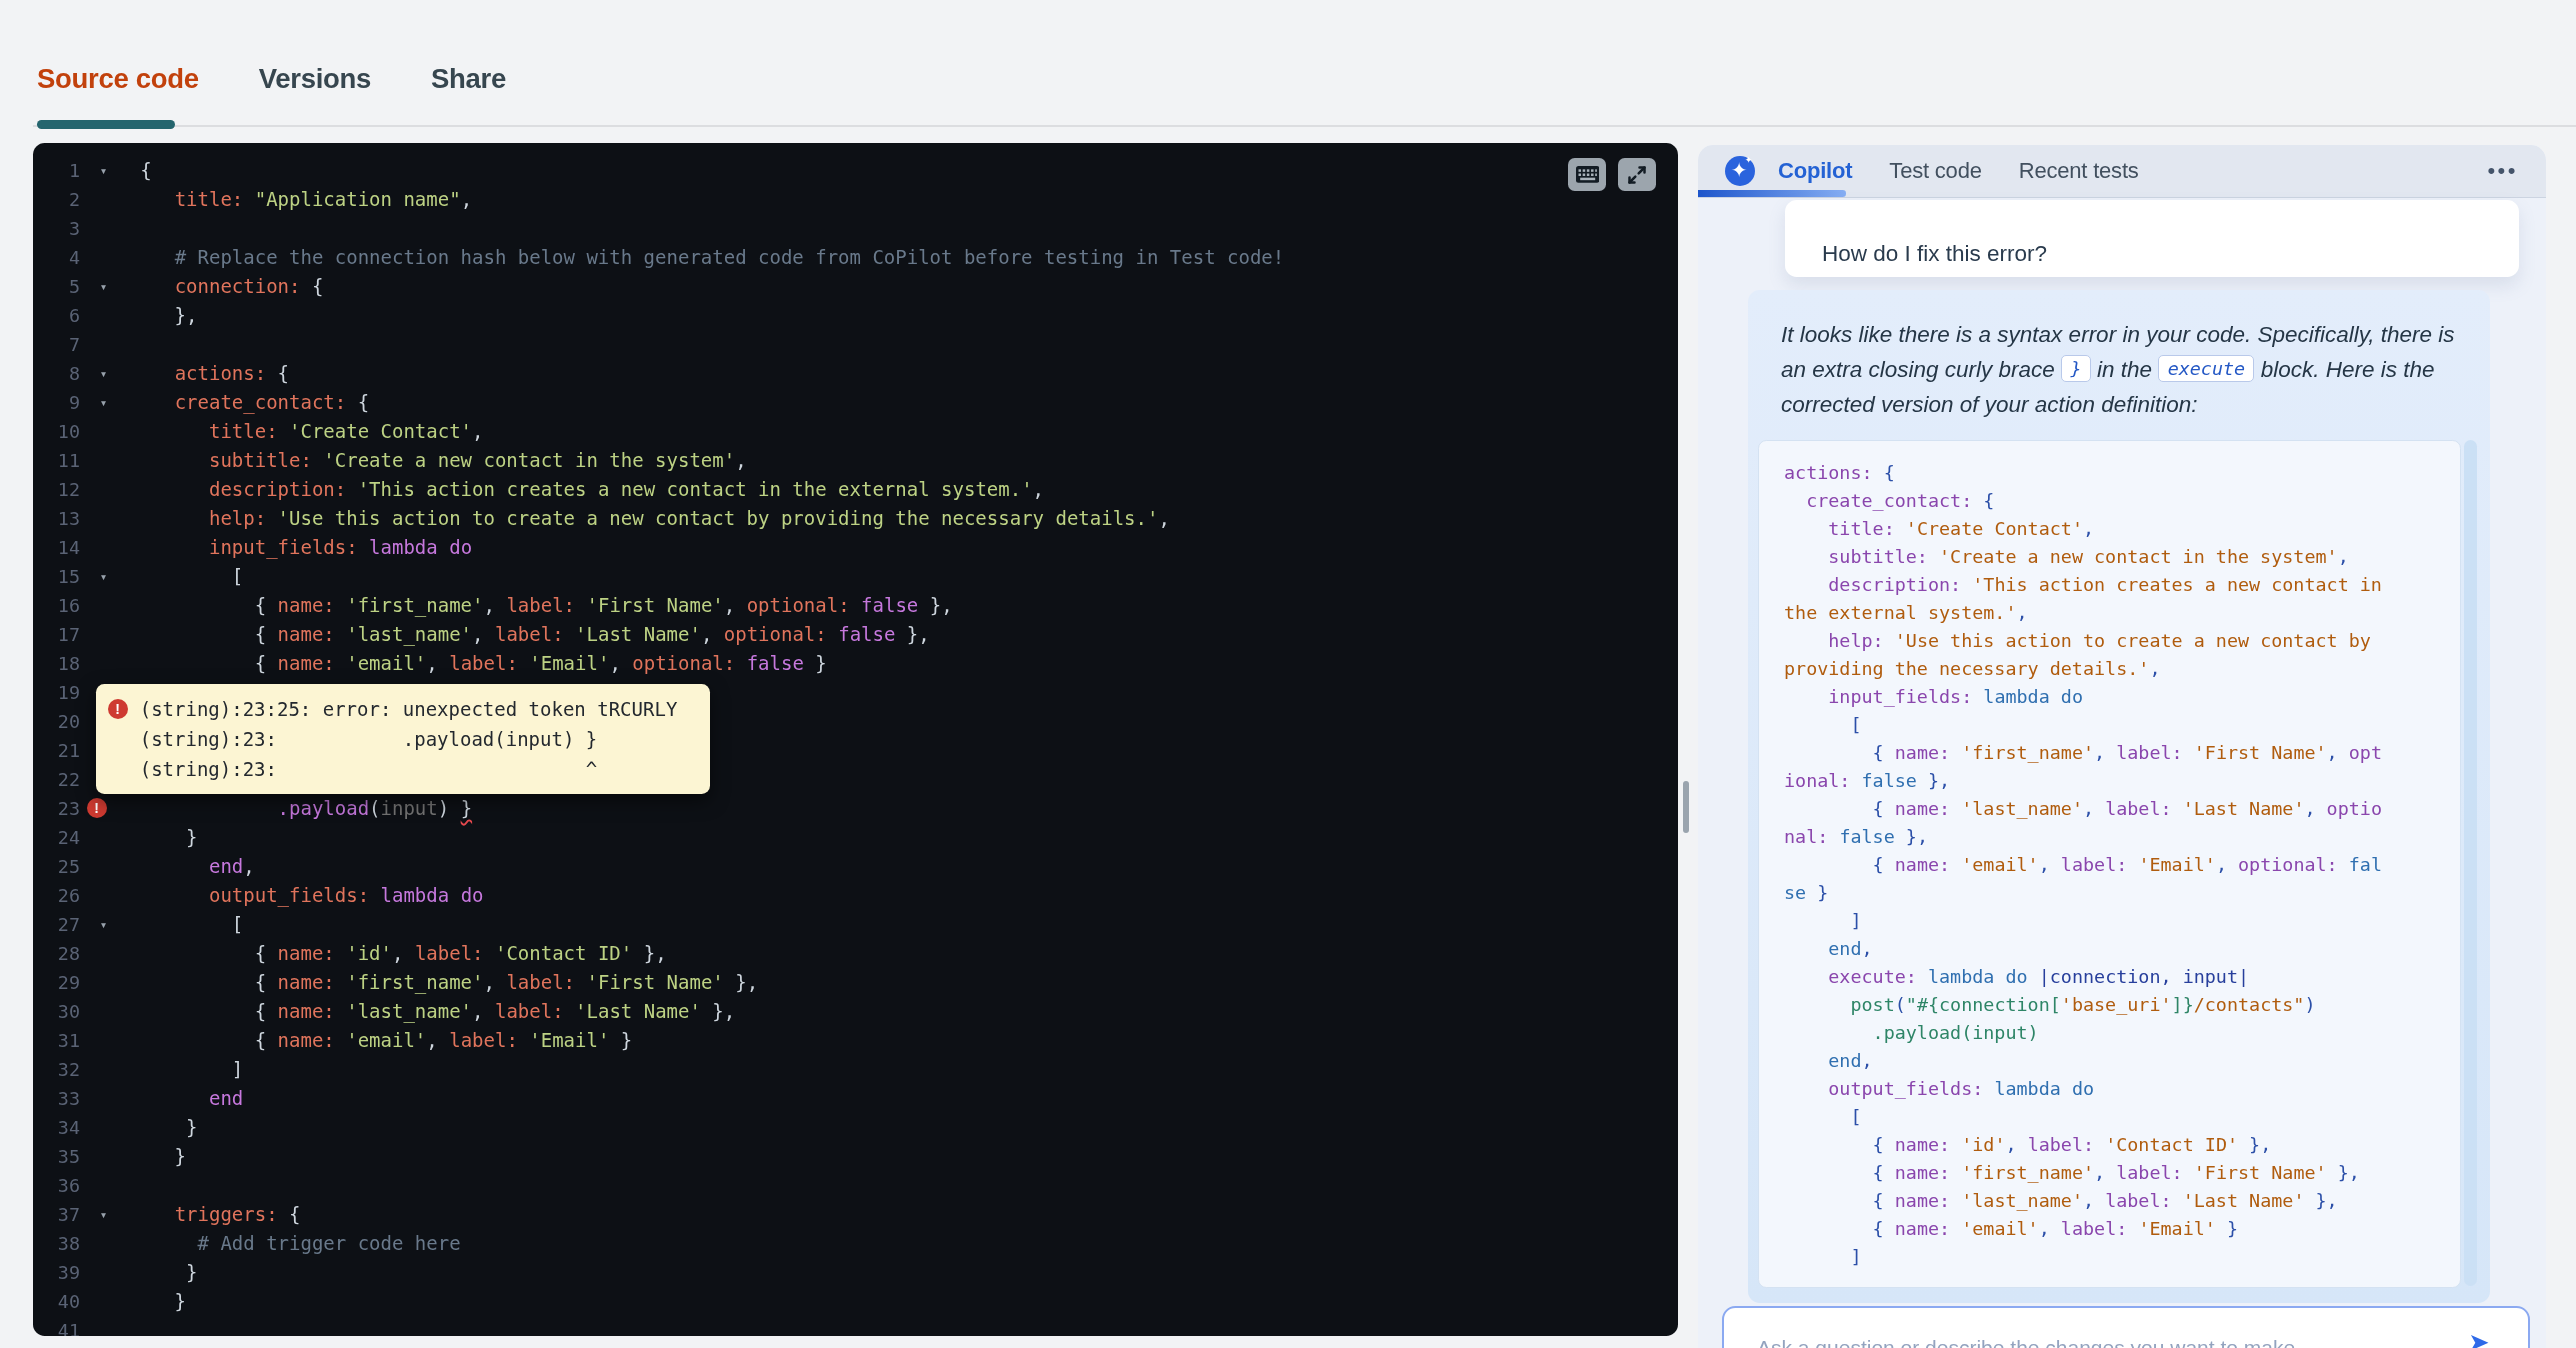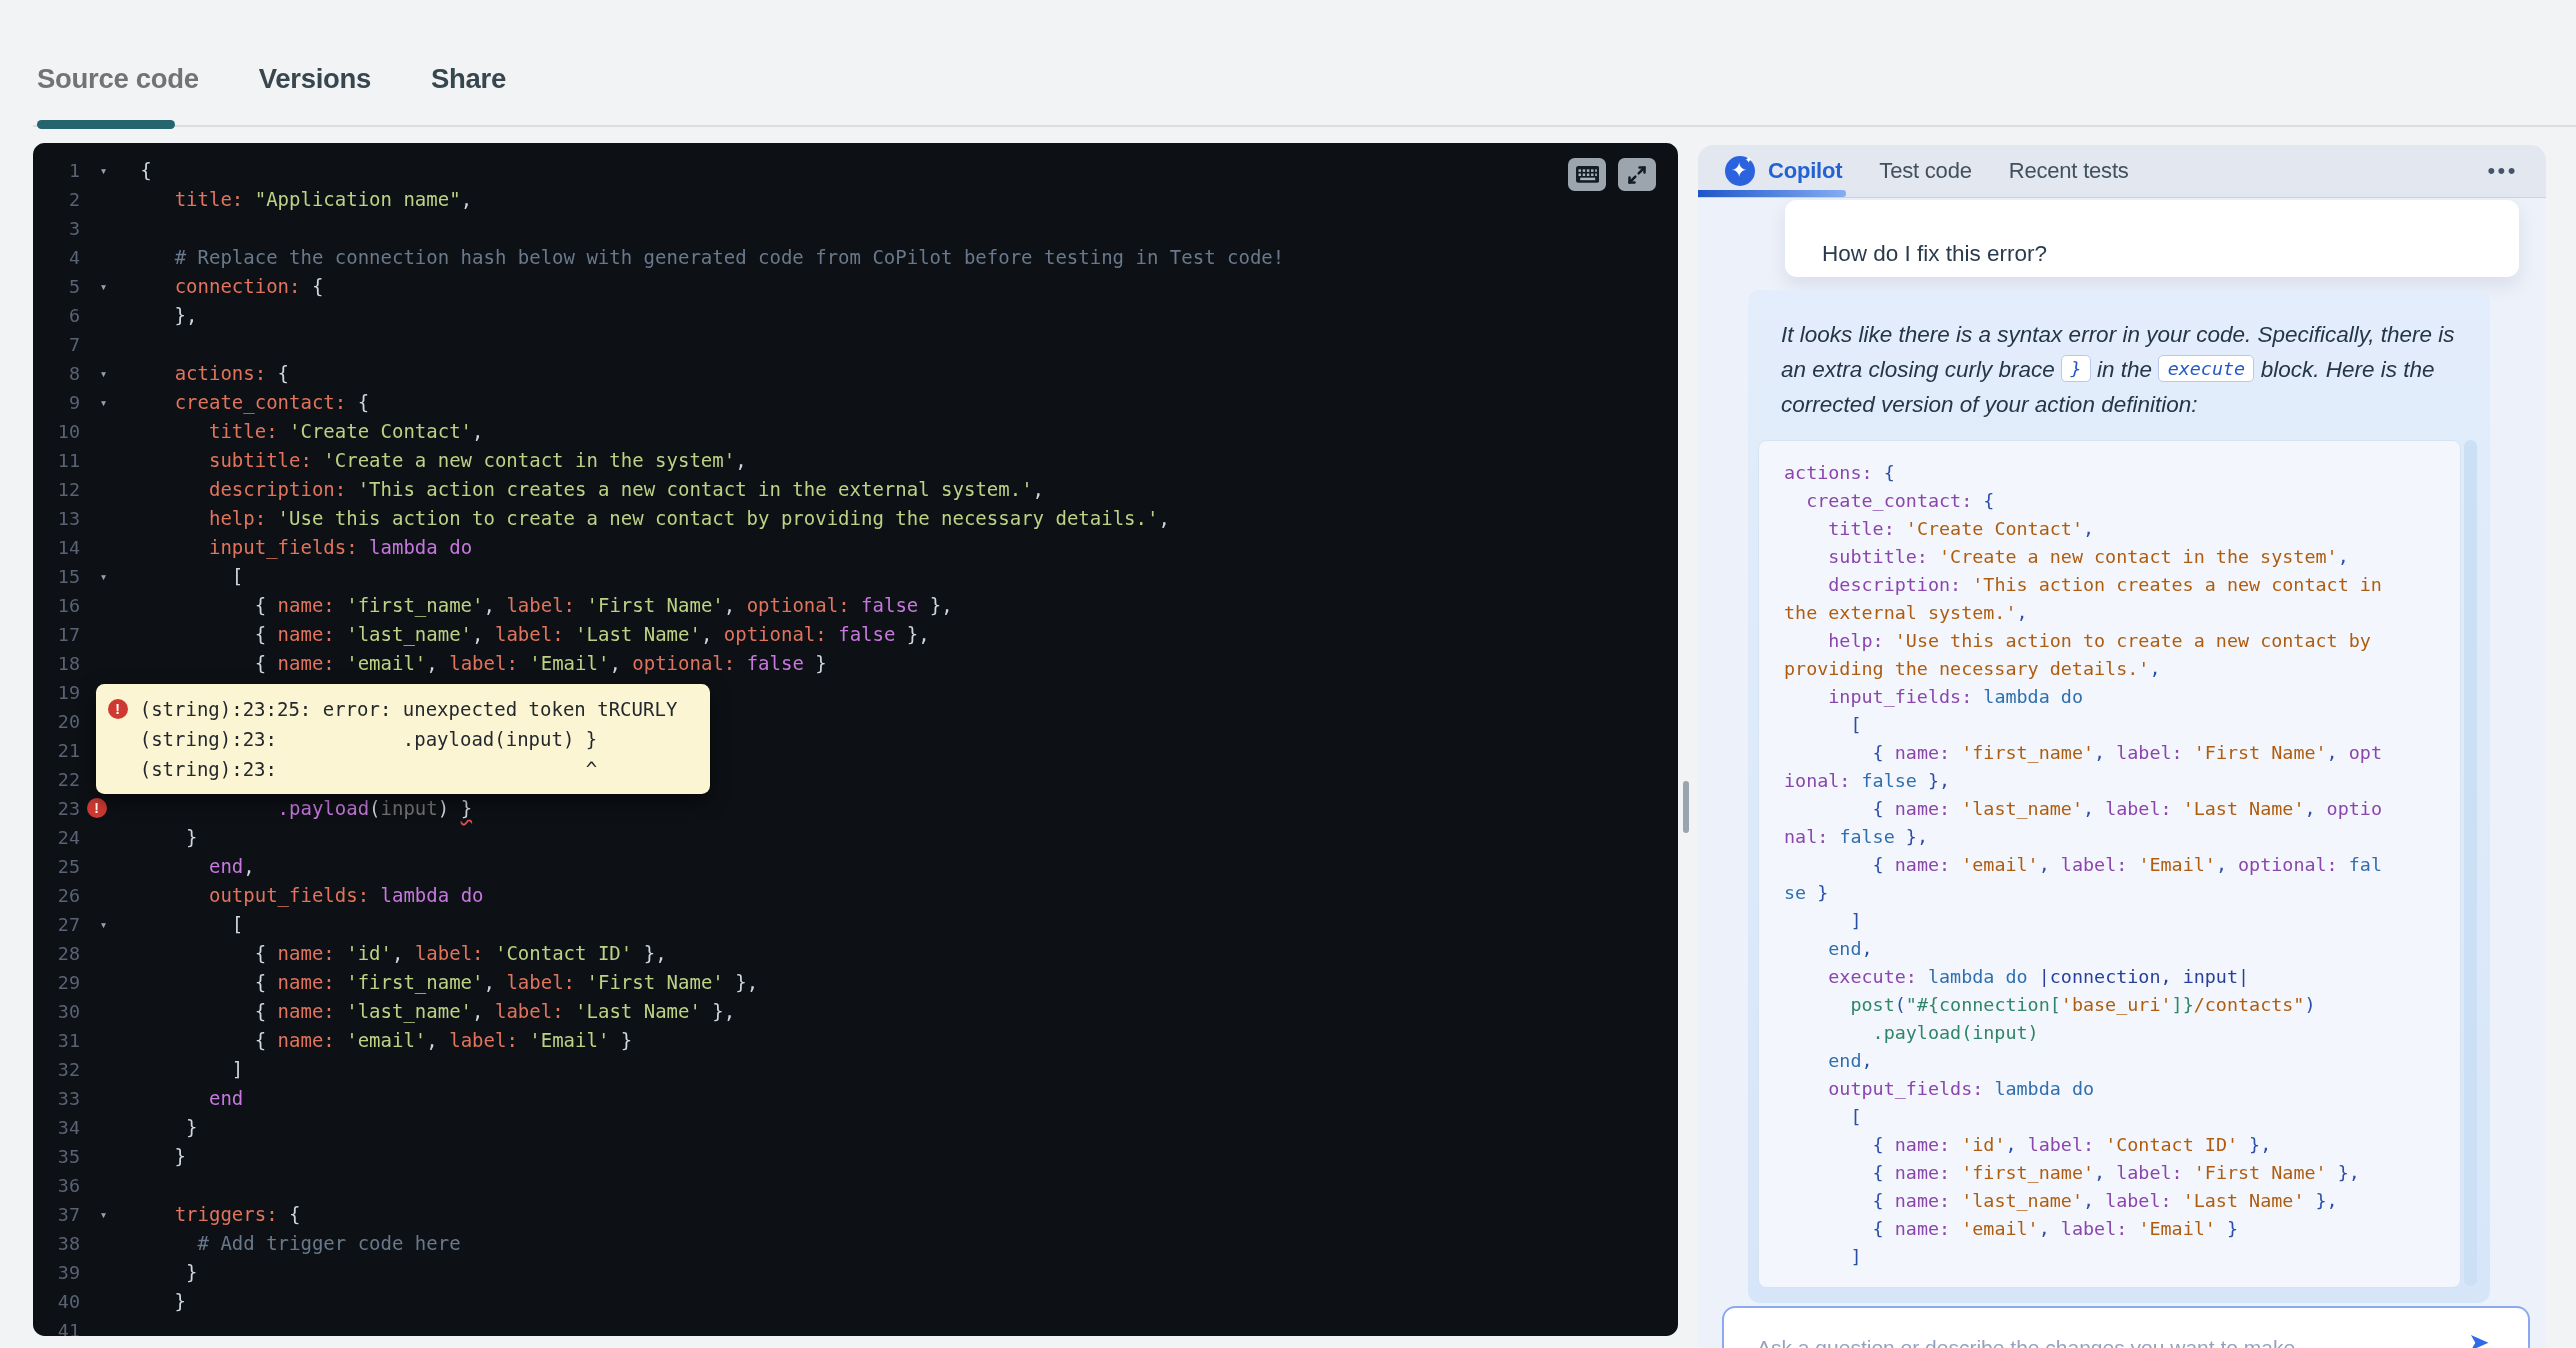"Source code" .top-tab.active { color: #737373 -> #c2410c }
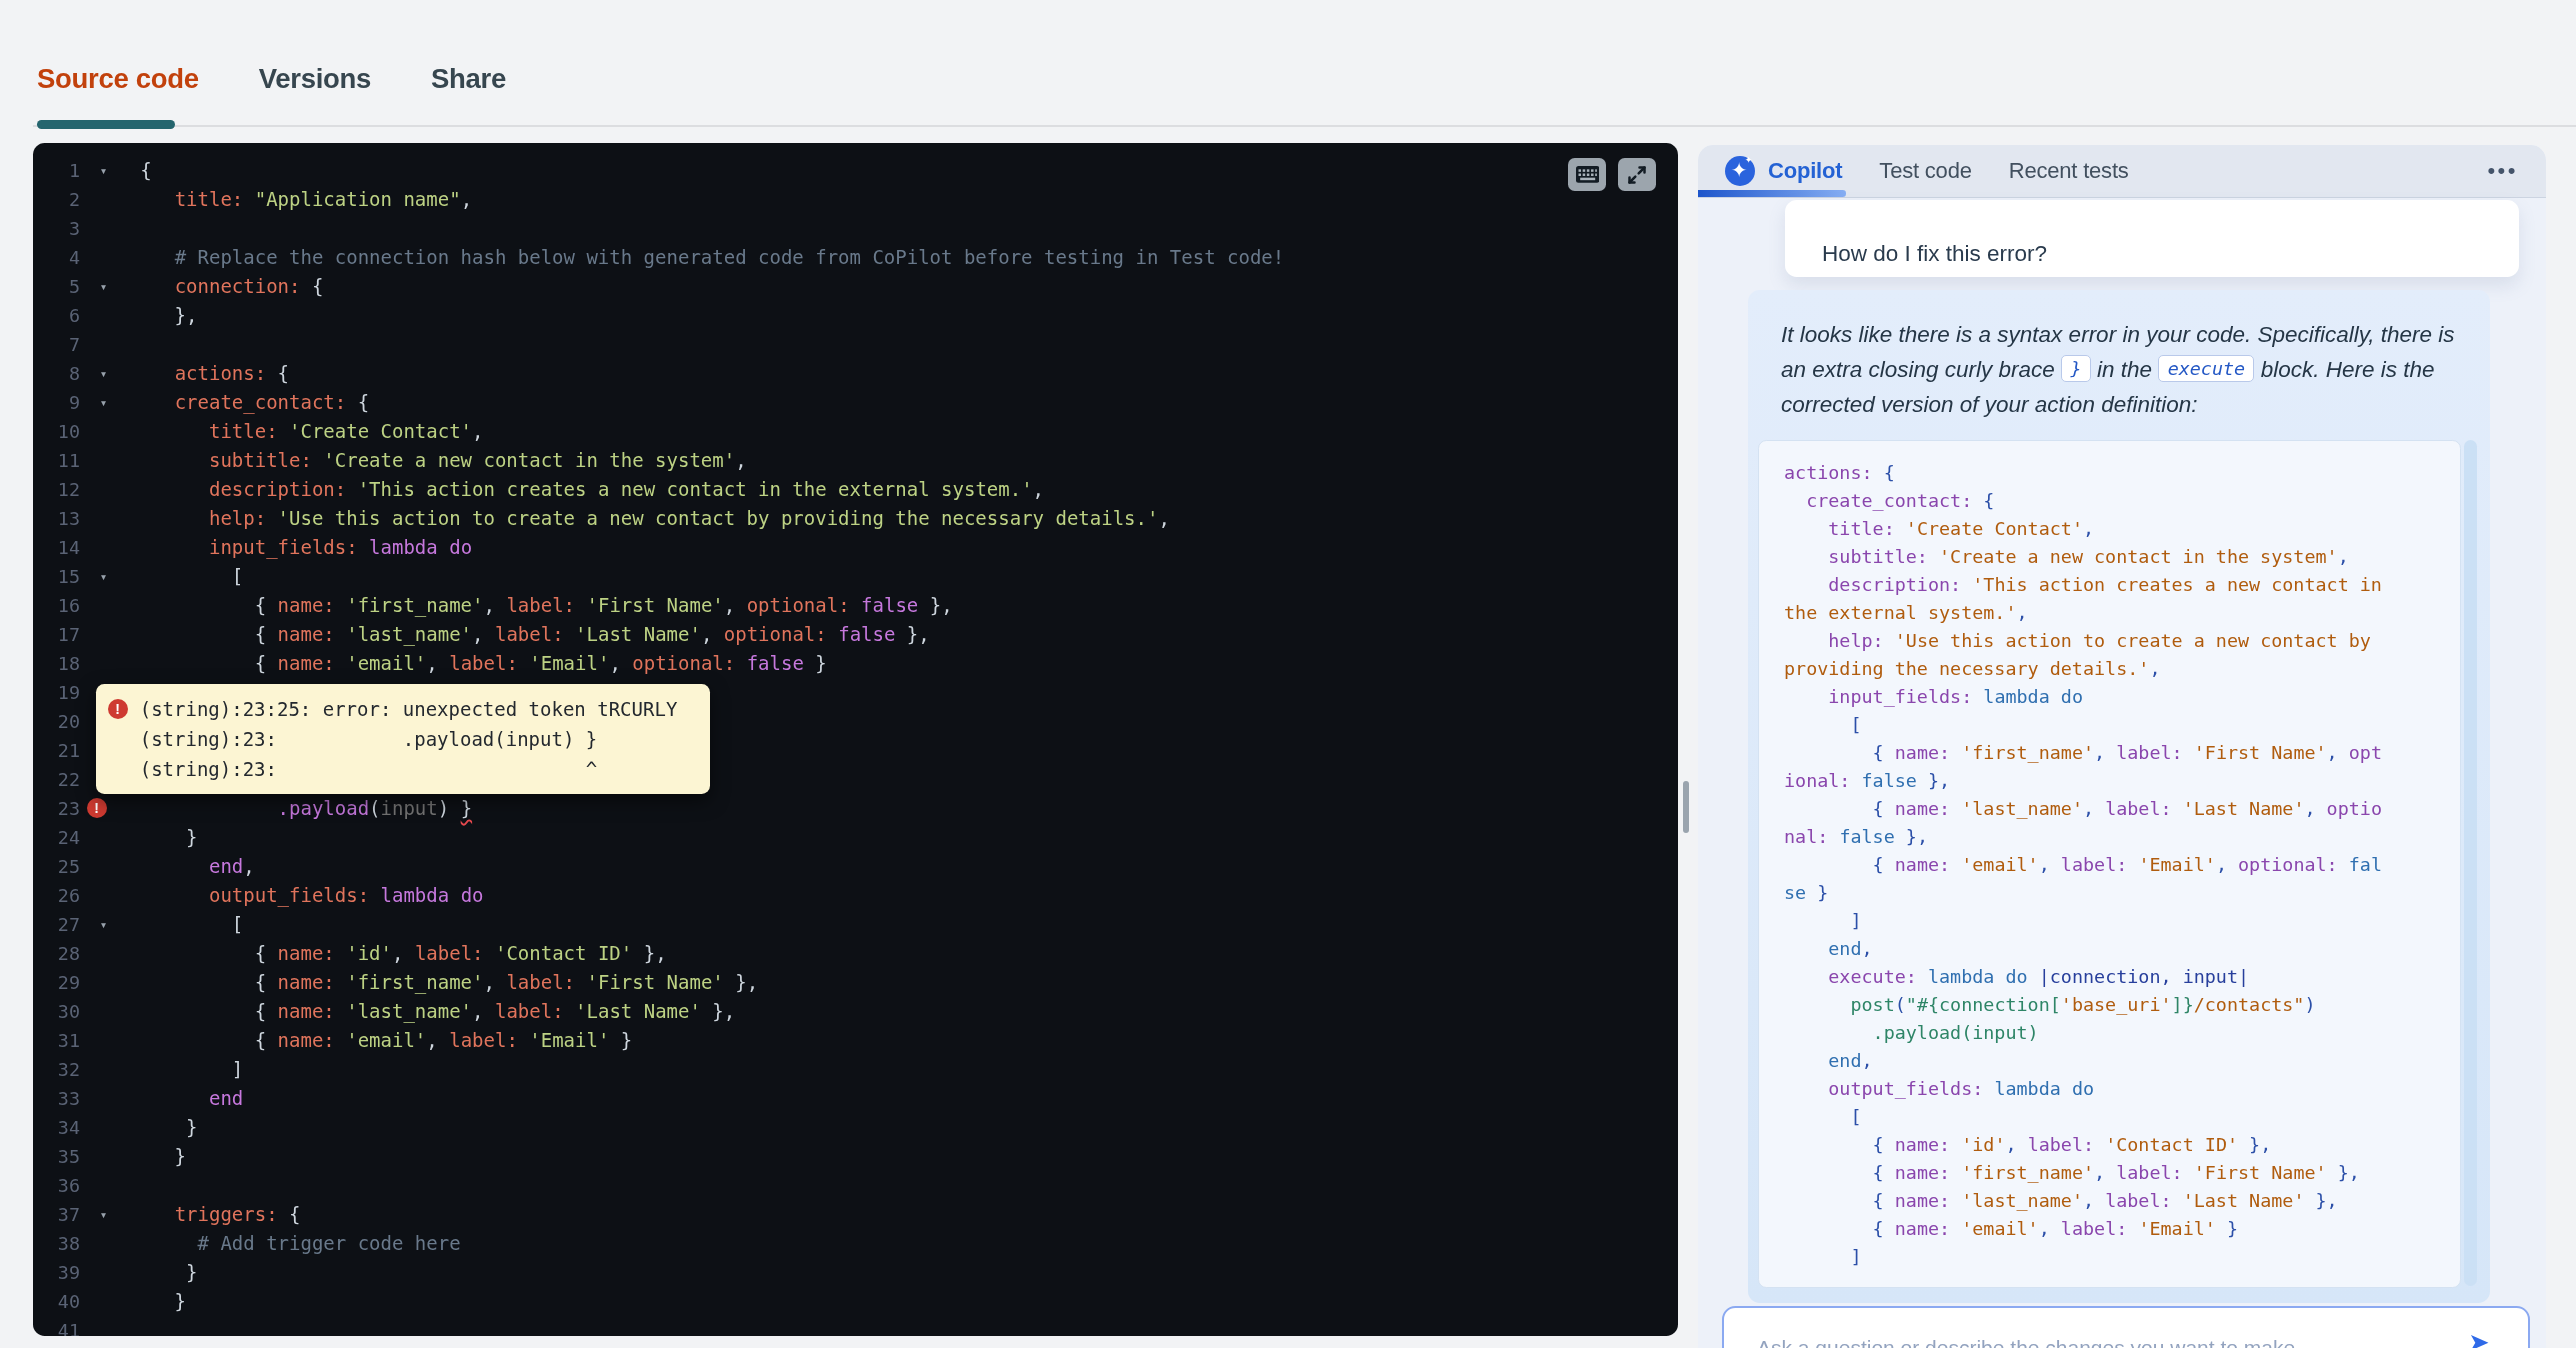"Copilot" .panel-tab.first { margin-left: 13px -> 23px }
